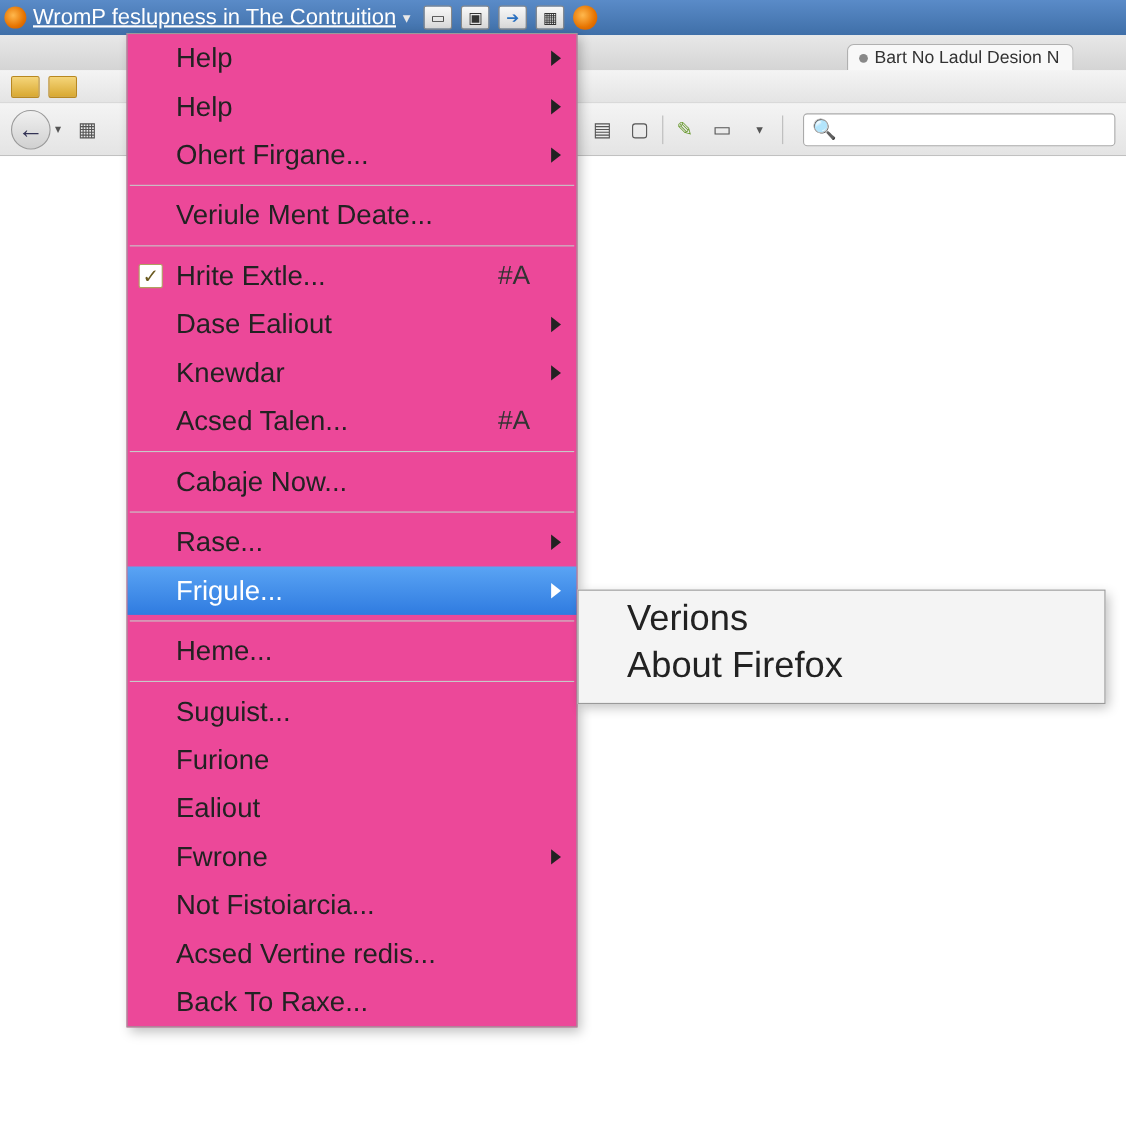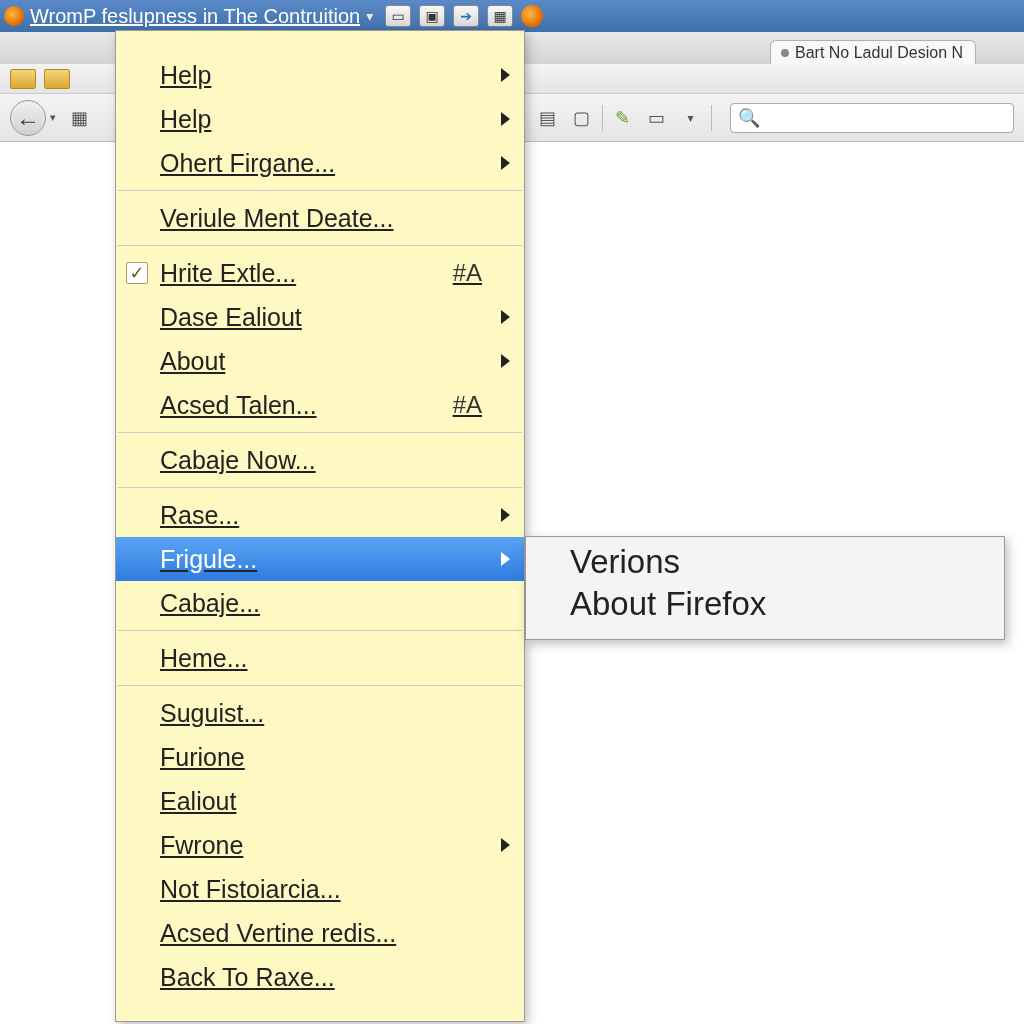"Help" .menu { background: #fef9c3 -> #ec4899; padding: 22px 0 -> 0 0; text-decoration: underline -> none }
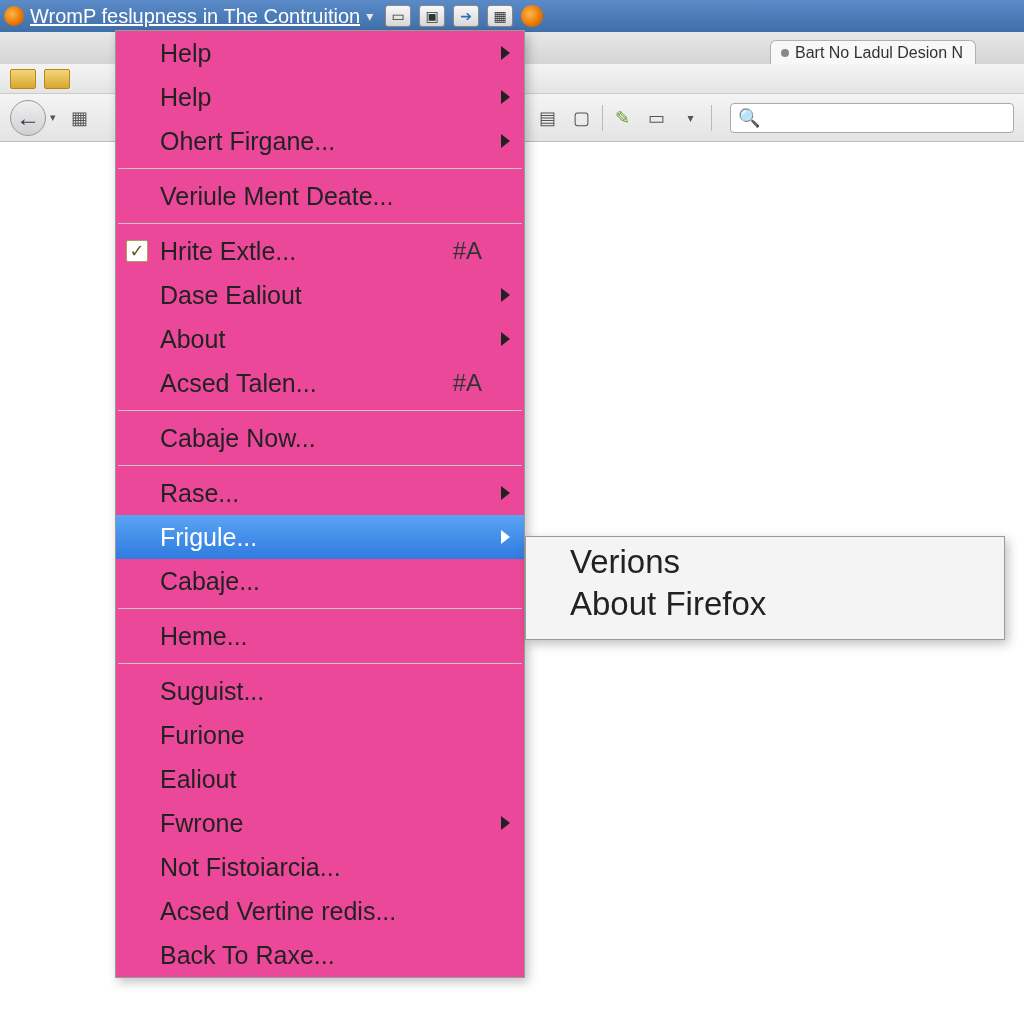"About" span.lbl { text: About -> Knewdar }
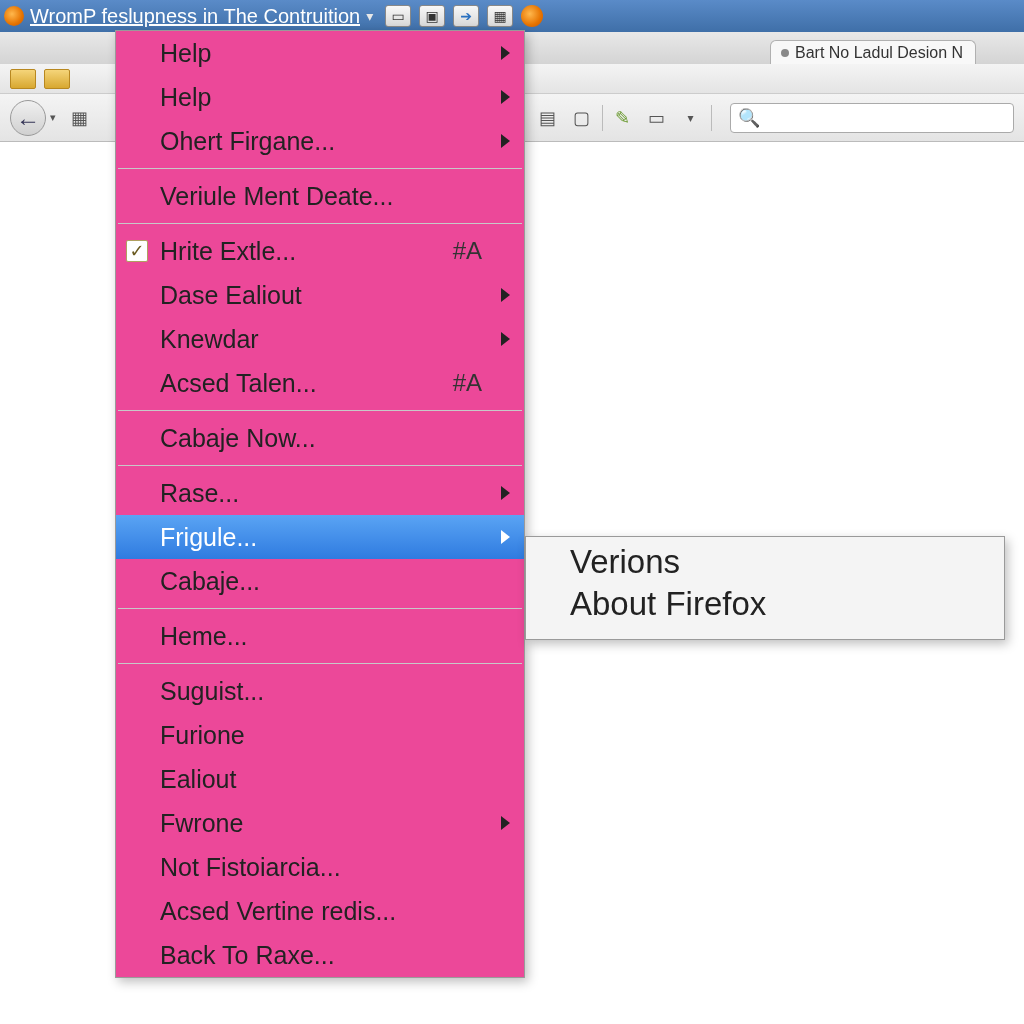"Cabaje..." div.menu-item { html: <div> <span>Cabaje...</span> </div> -> none }
